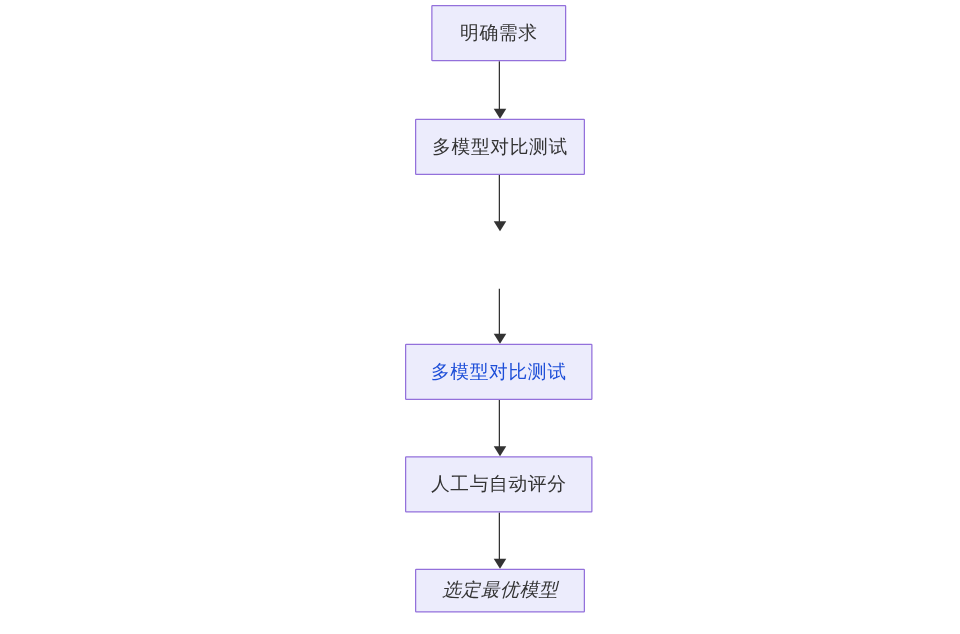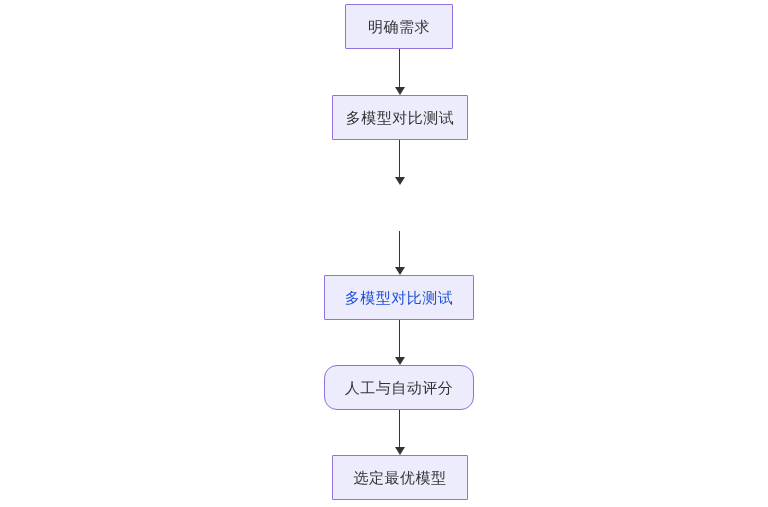"人工与自动评分" div.node { border-radius: 13px -> none }
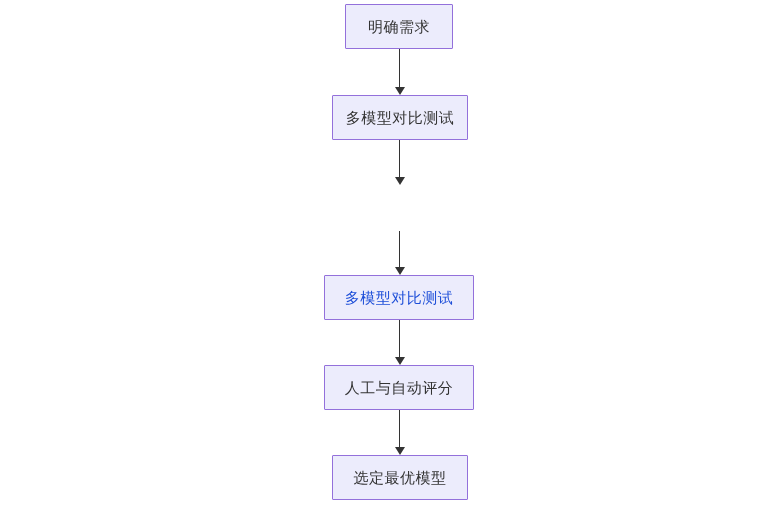"选定最优模型" div.node { font-style: none -> italic; height: 45px -> 35px }
